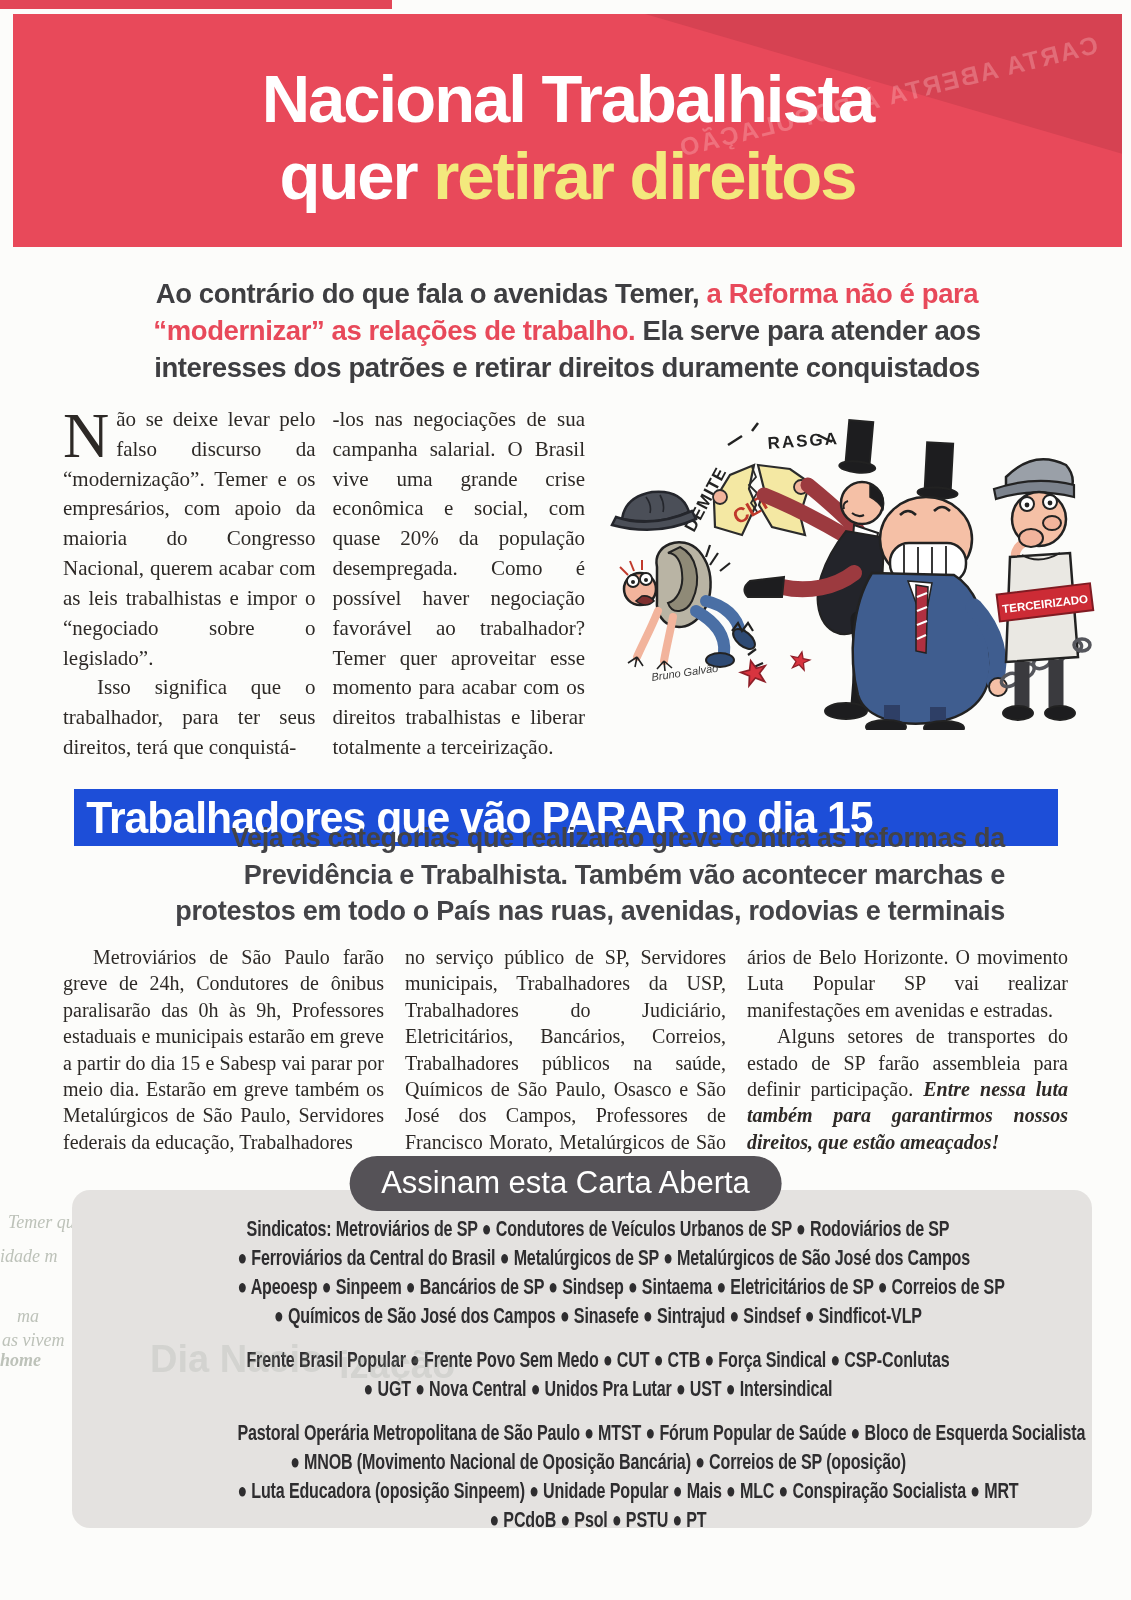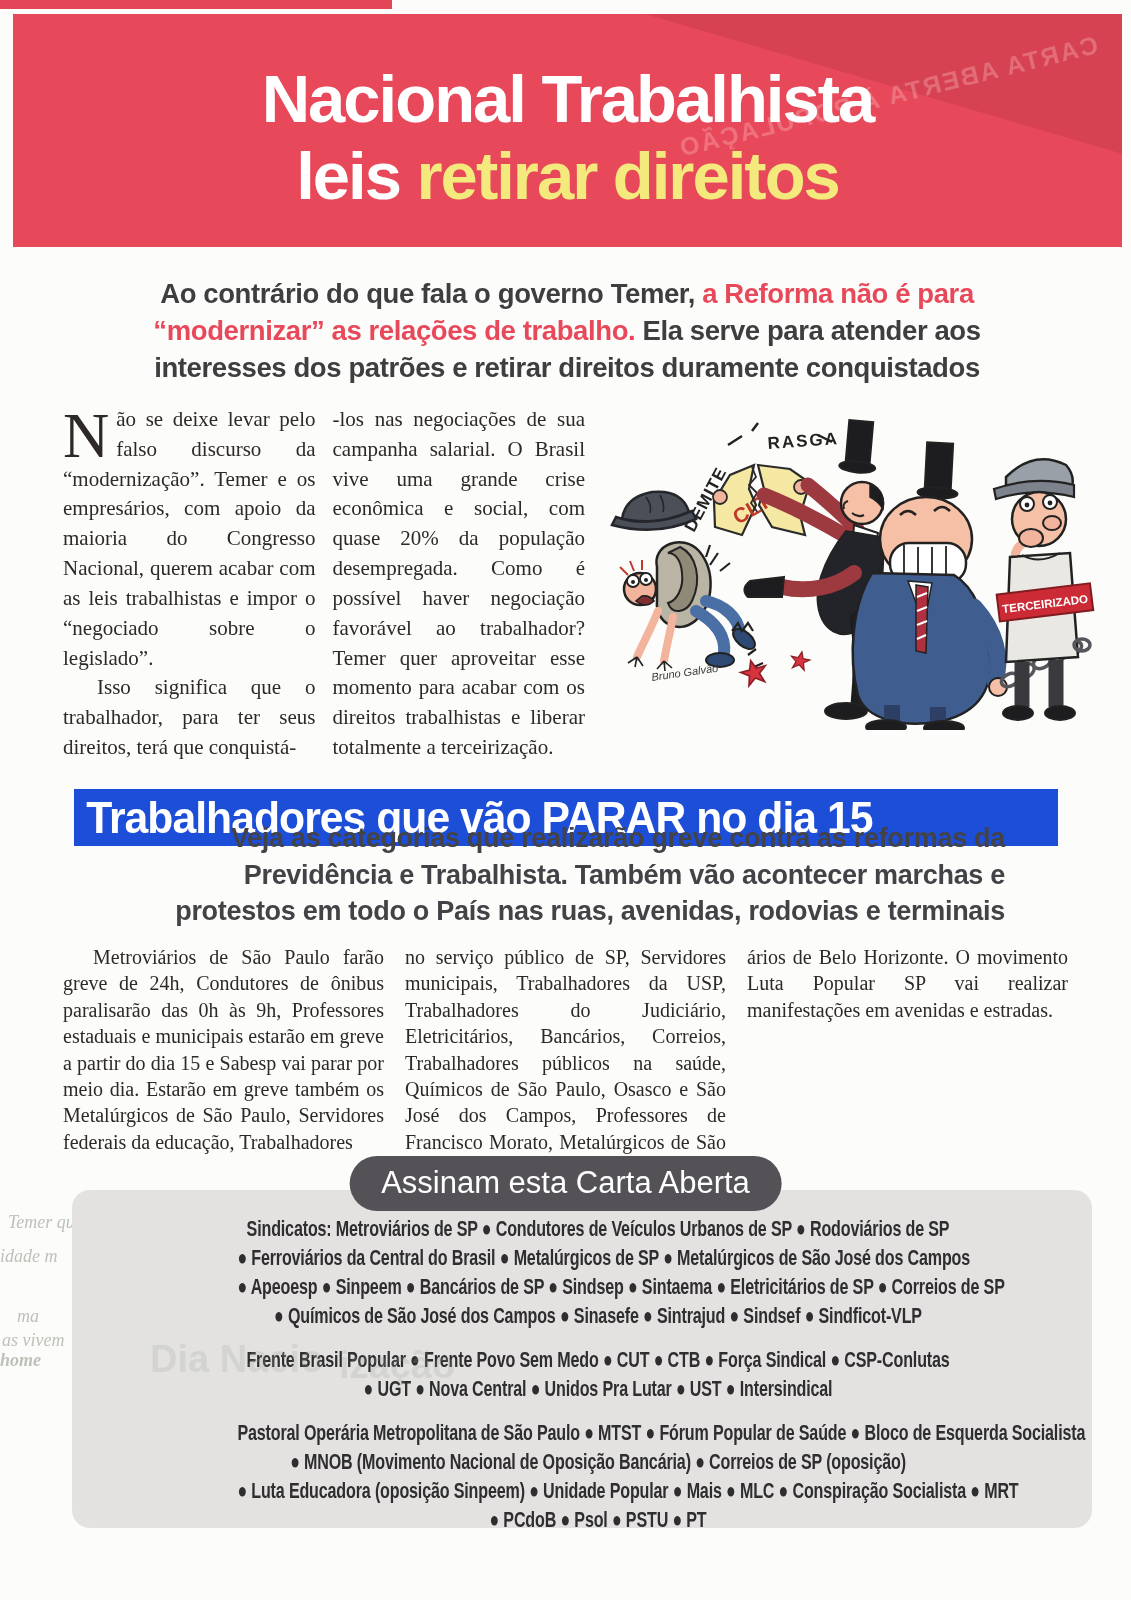"leis" span { text: leis -> quer }
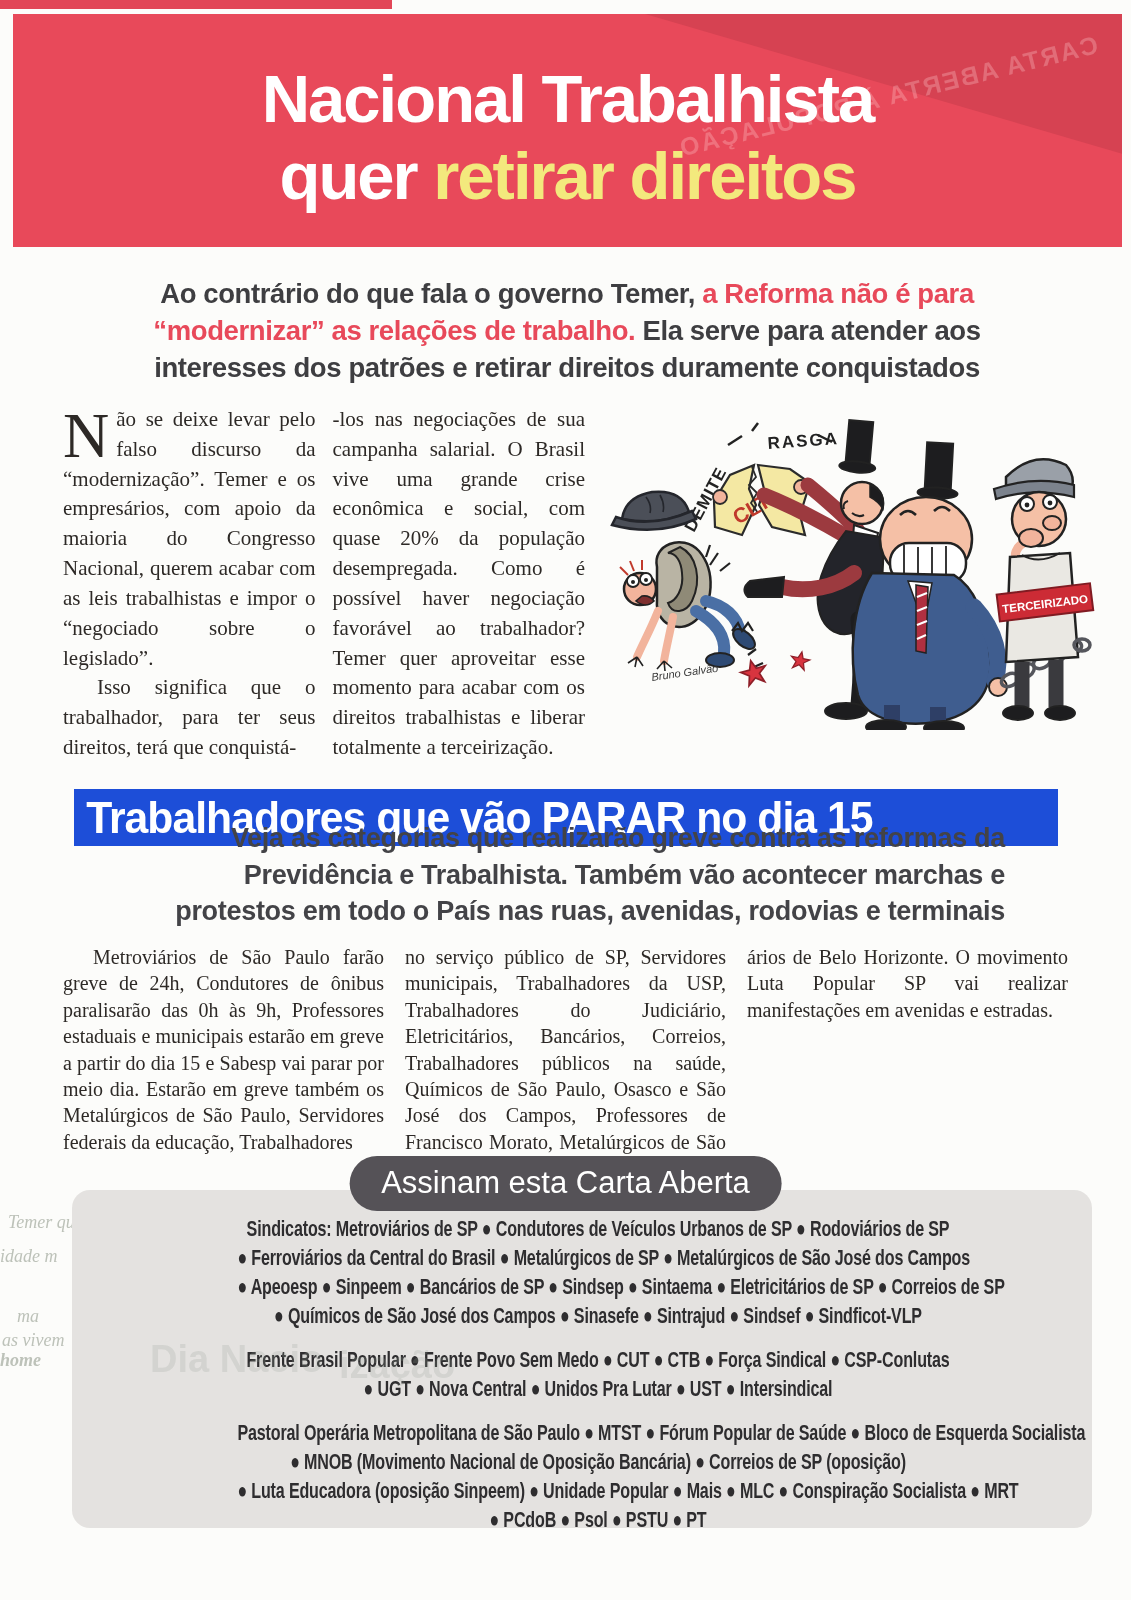"Ao contrário do que fala" span { text: governo -> avenidas }
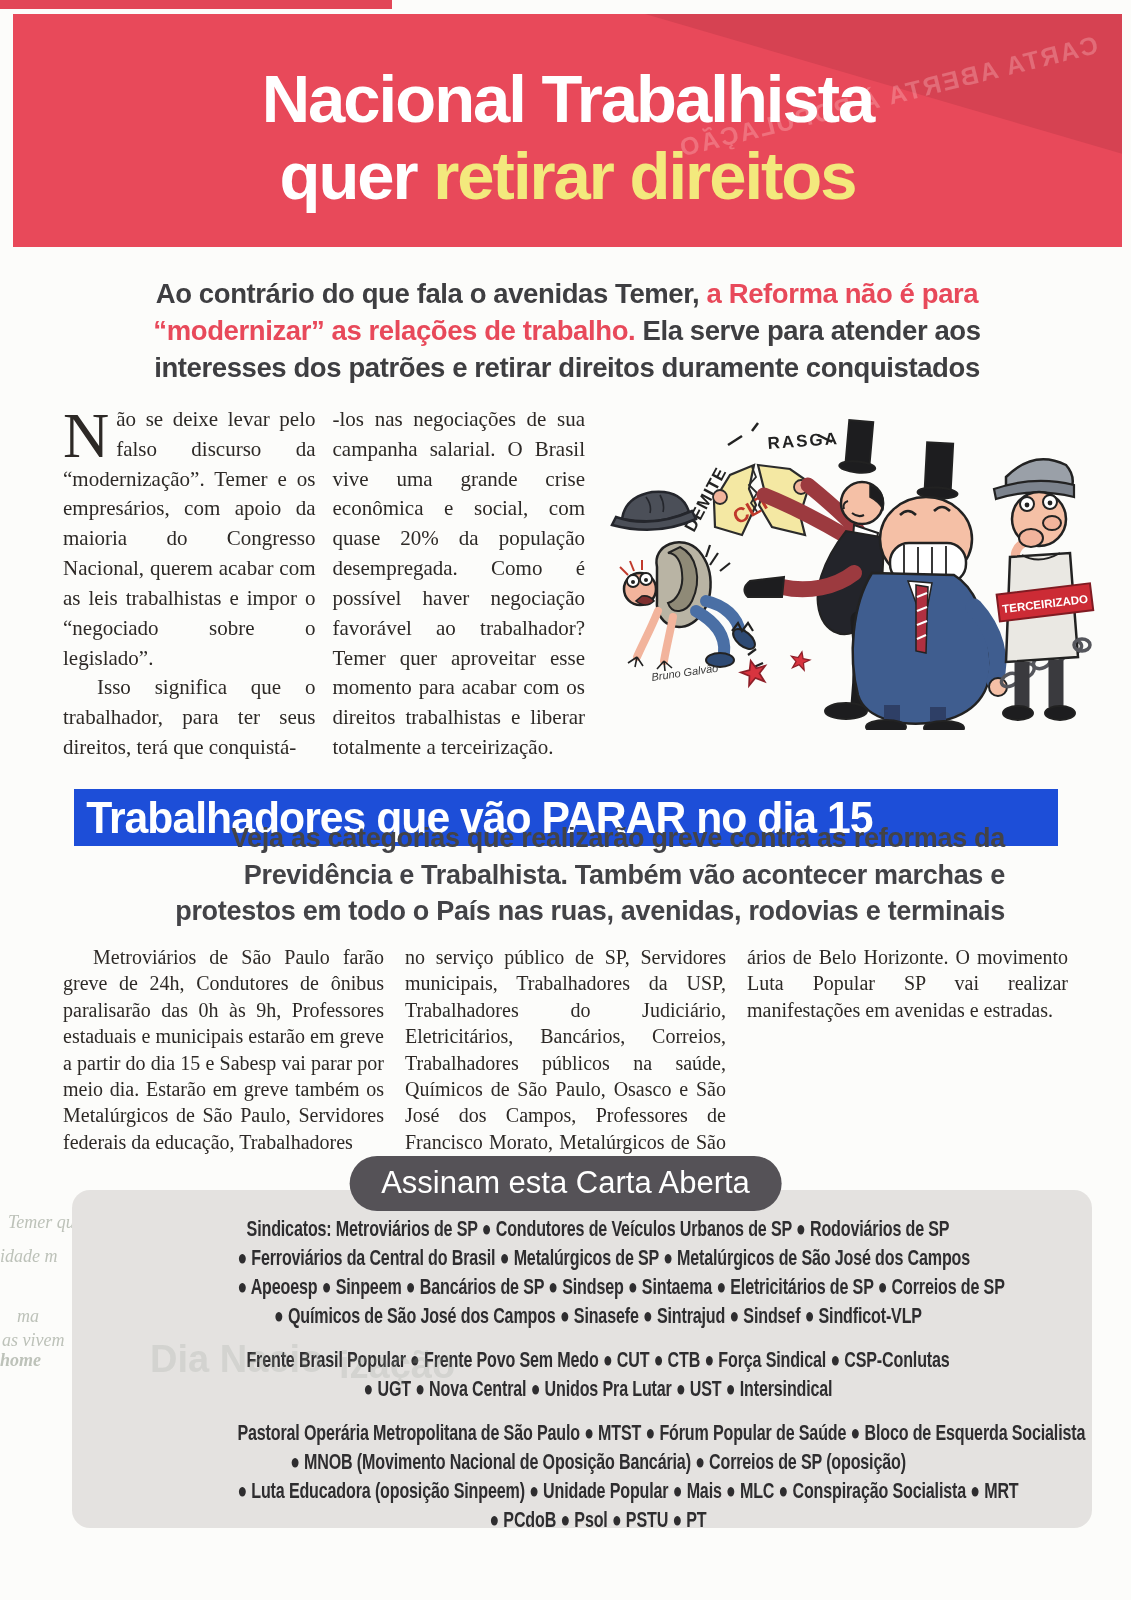"Alguns setores de transportes do" p.ind { html: none -> <p><span>Alguns setores de transportes do estado de SP farão assembleia para definir participação. </span><span>Entre nessa luta também para garantirmos nossos direitos, que estão ameaçados!</span></p> }
